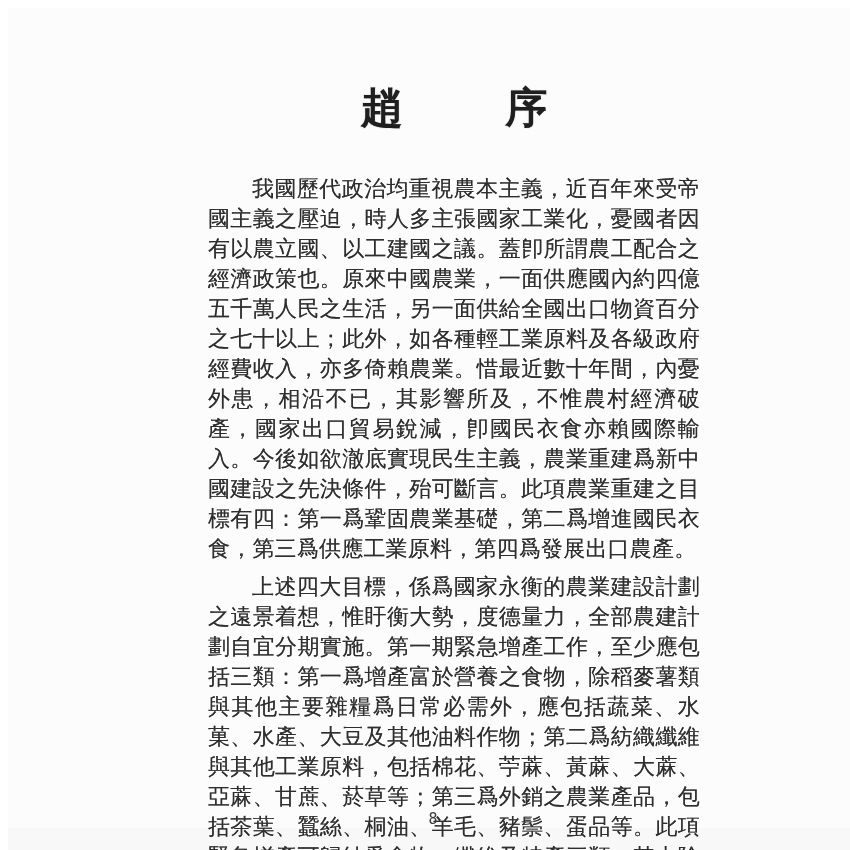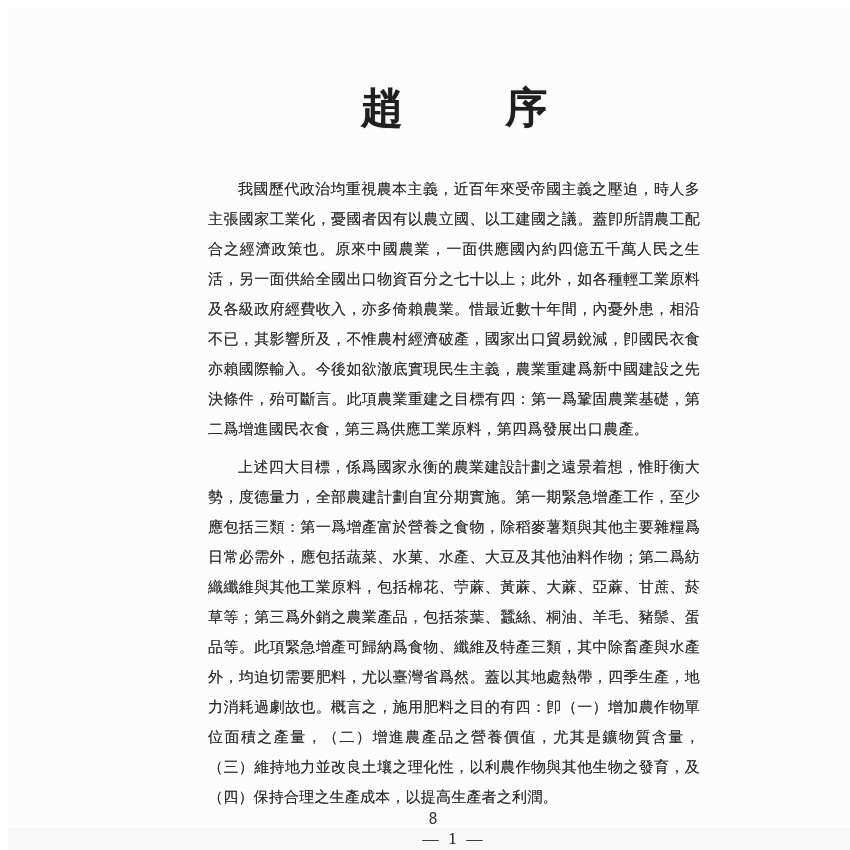"我國歷代政治均重視農本主義，近百年來受帝國主義之壓迫，時人多主張國家工業化，憂國" .body-text p { font-size: 15px -> 22px }
